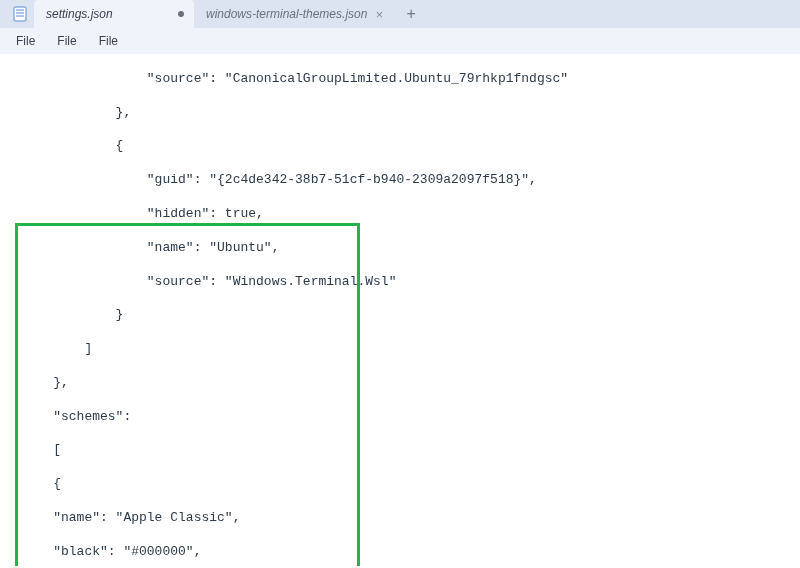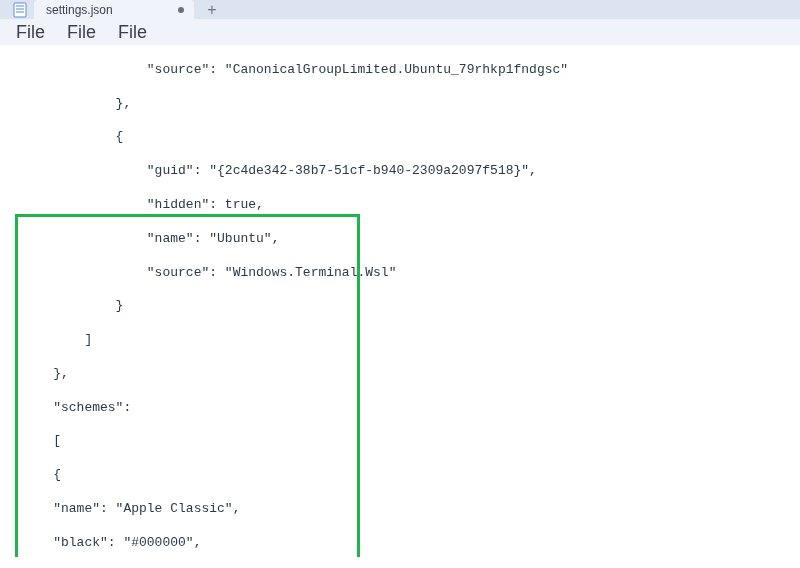"settings.json" .tabbar { font-style: none -> italic; height: 19px -> 28px }
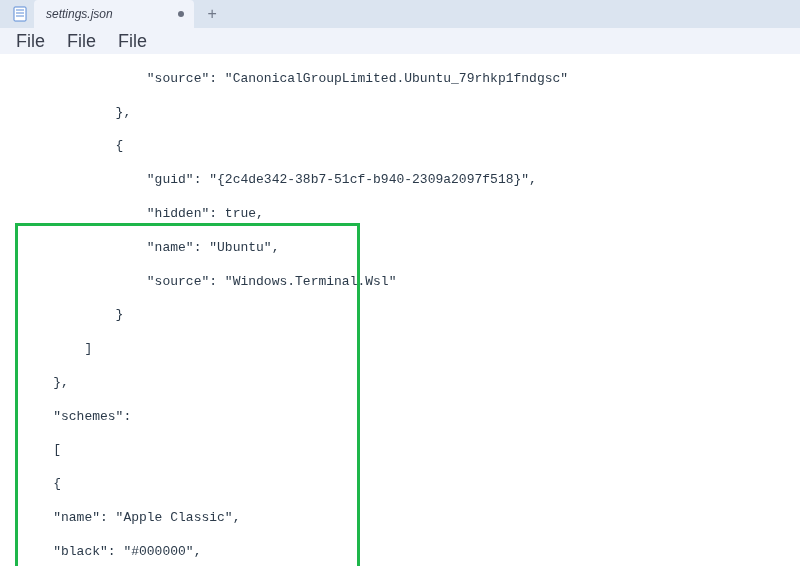"windows-terminal-themes.json" div.tab { html: none -> <div> <span>windows-terminal-themes.json</span> <span>×</span> </div> }
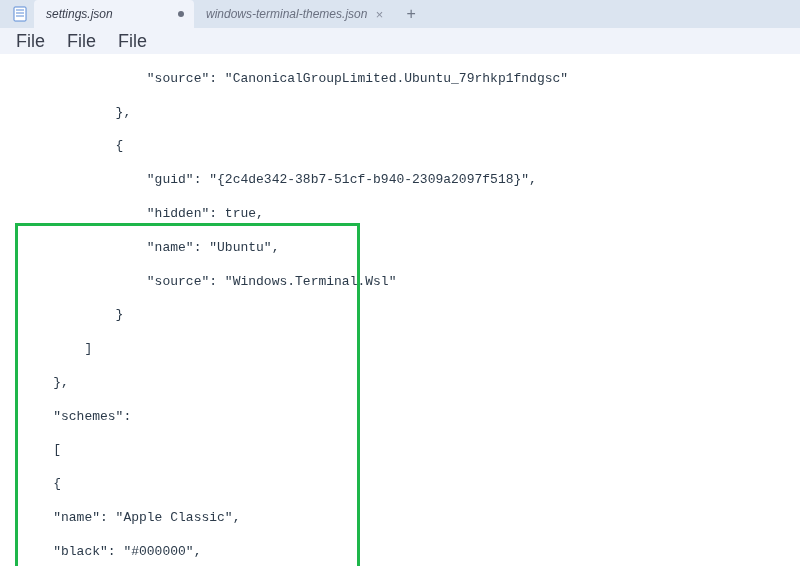"File" .menubar { font-size: 18px -> 12px }
